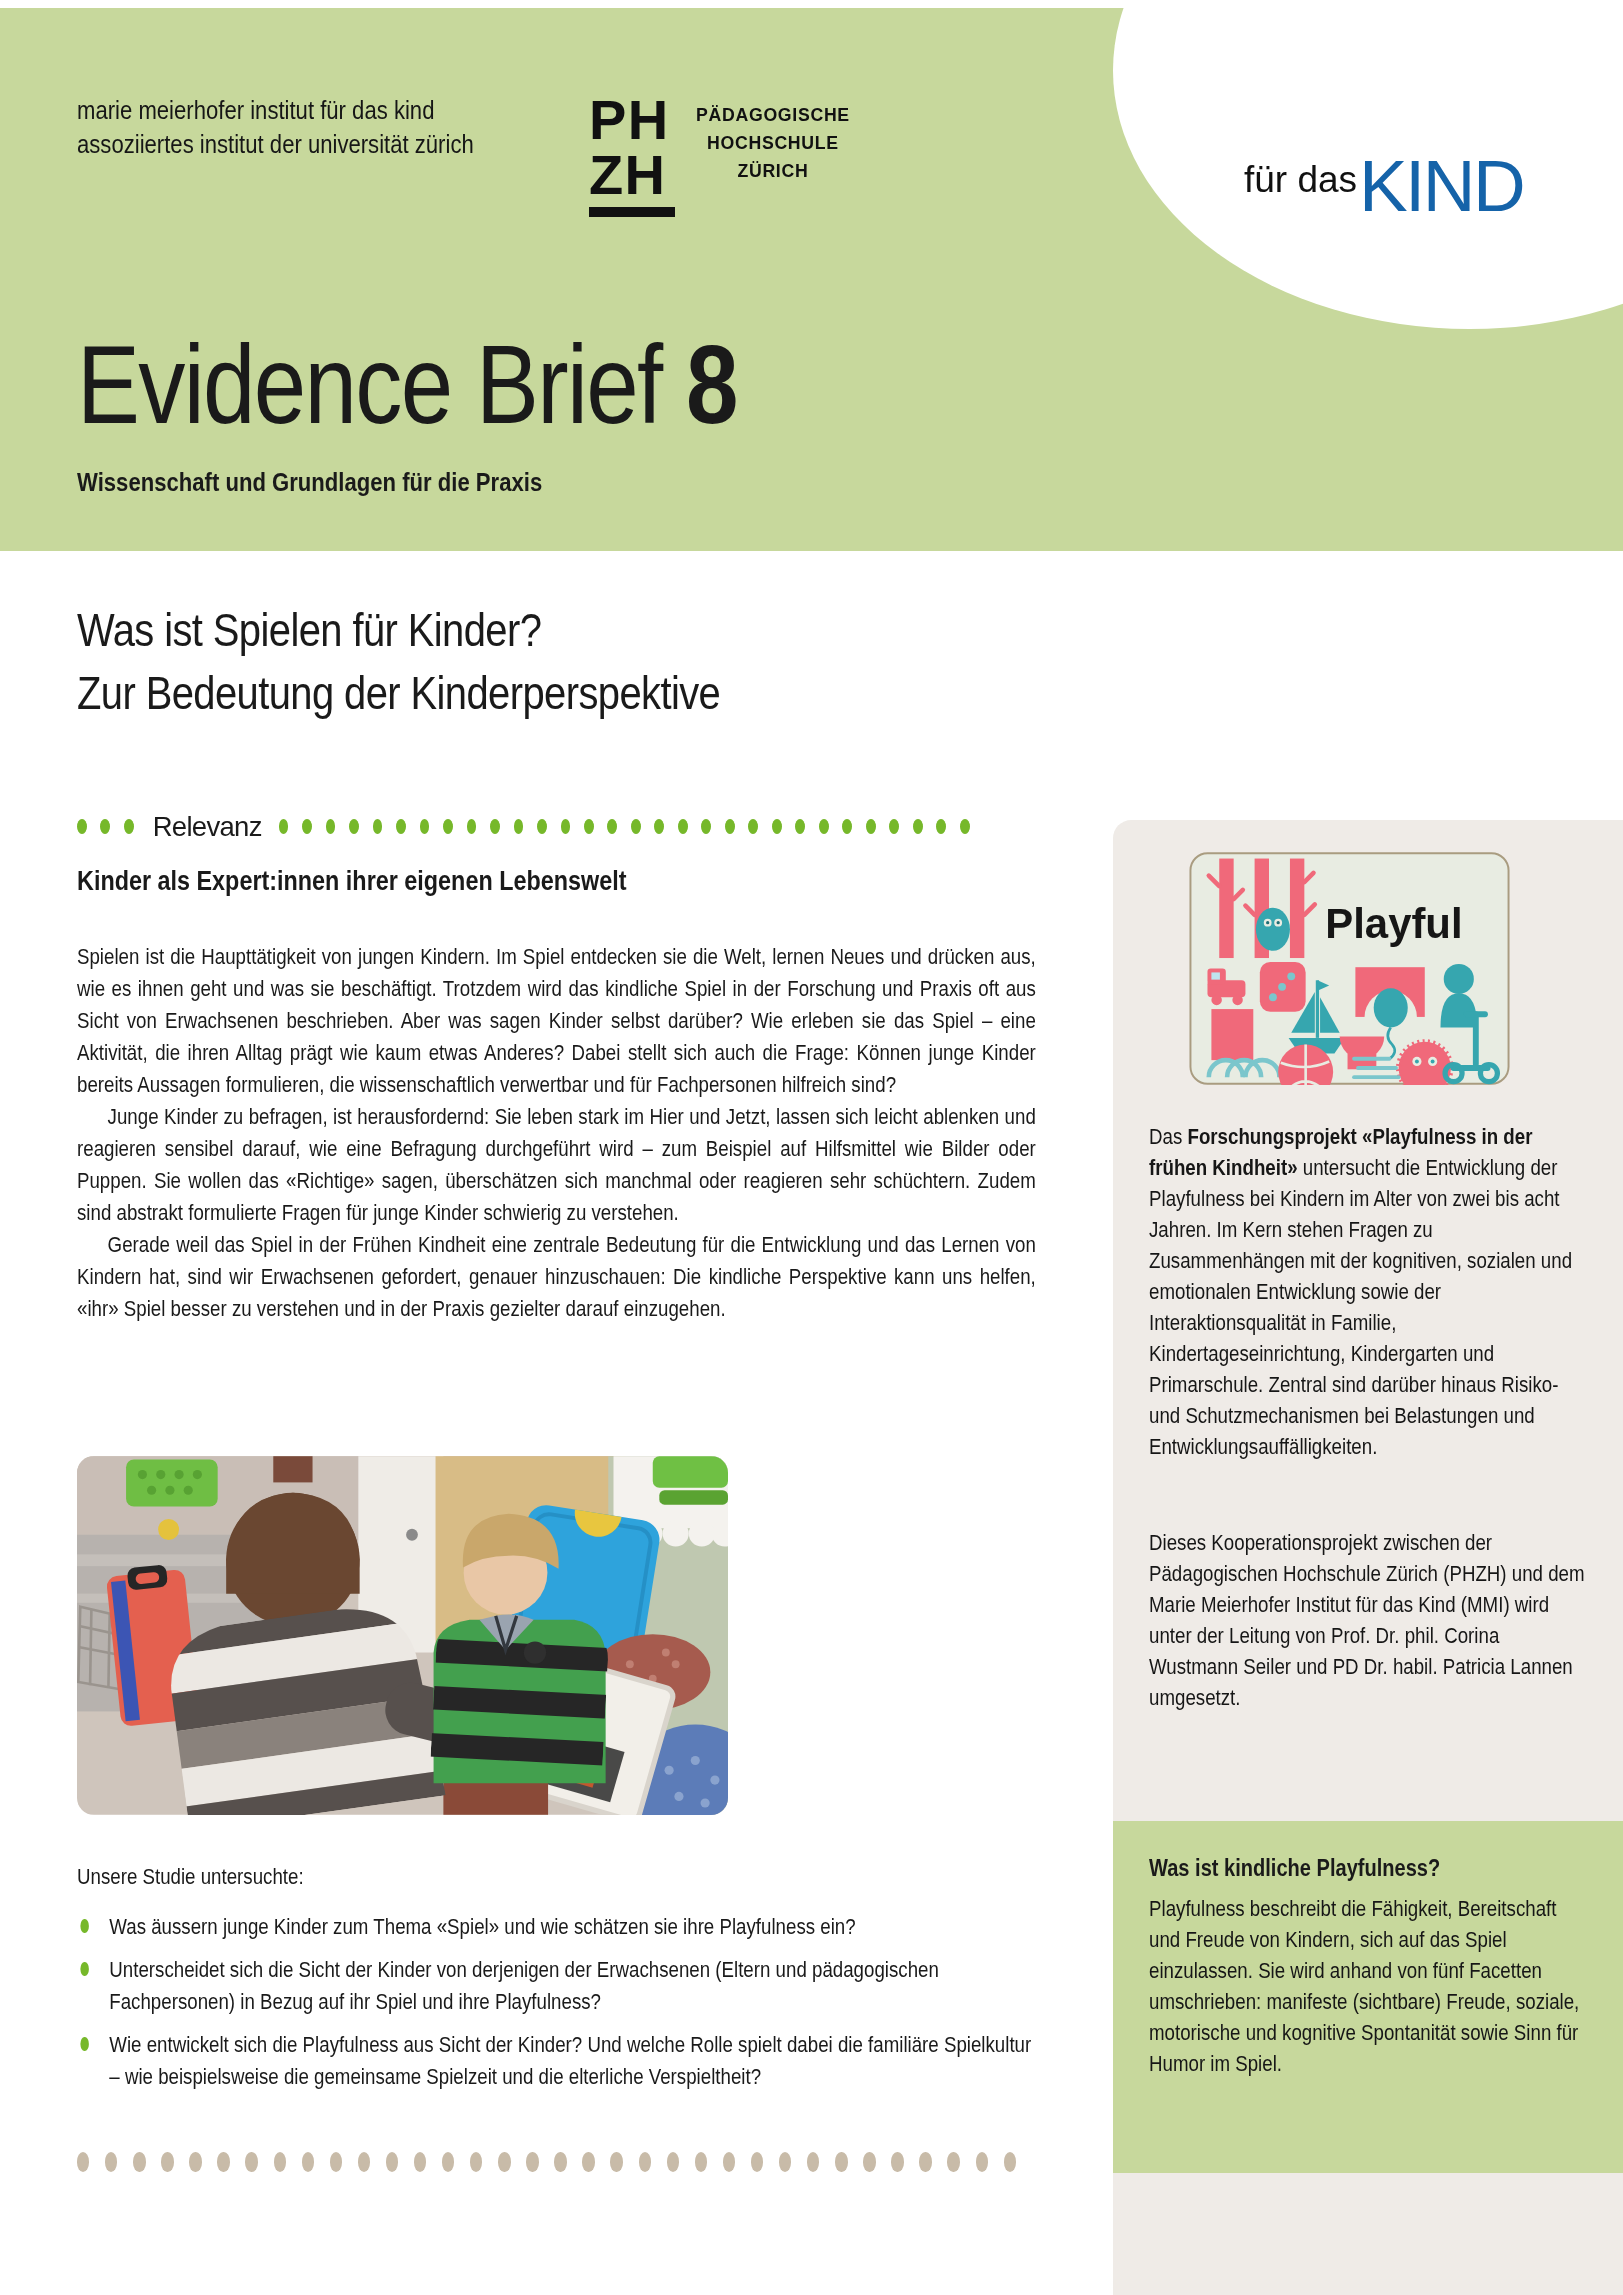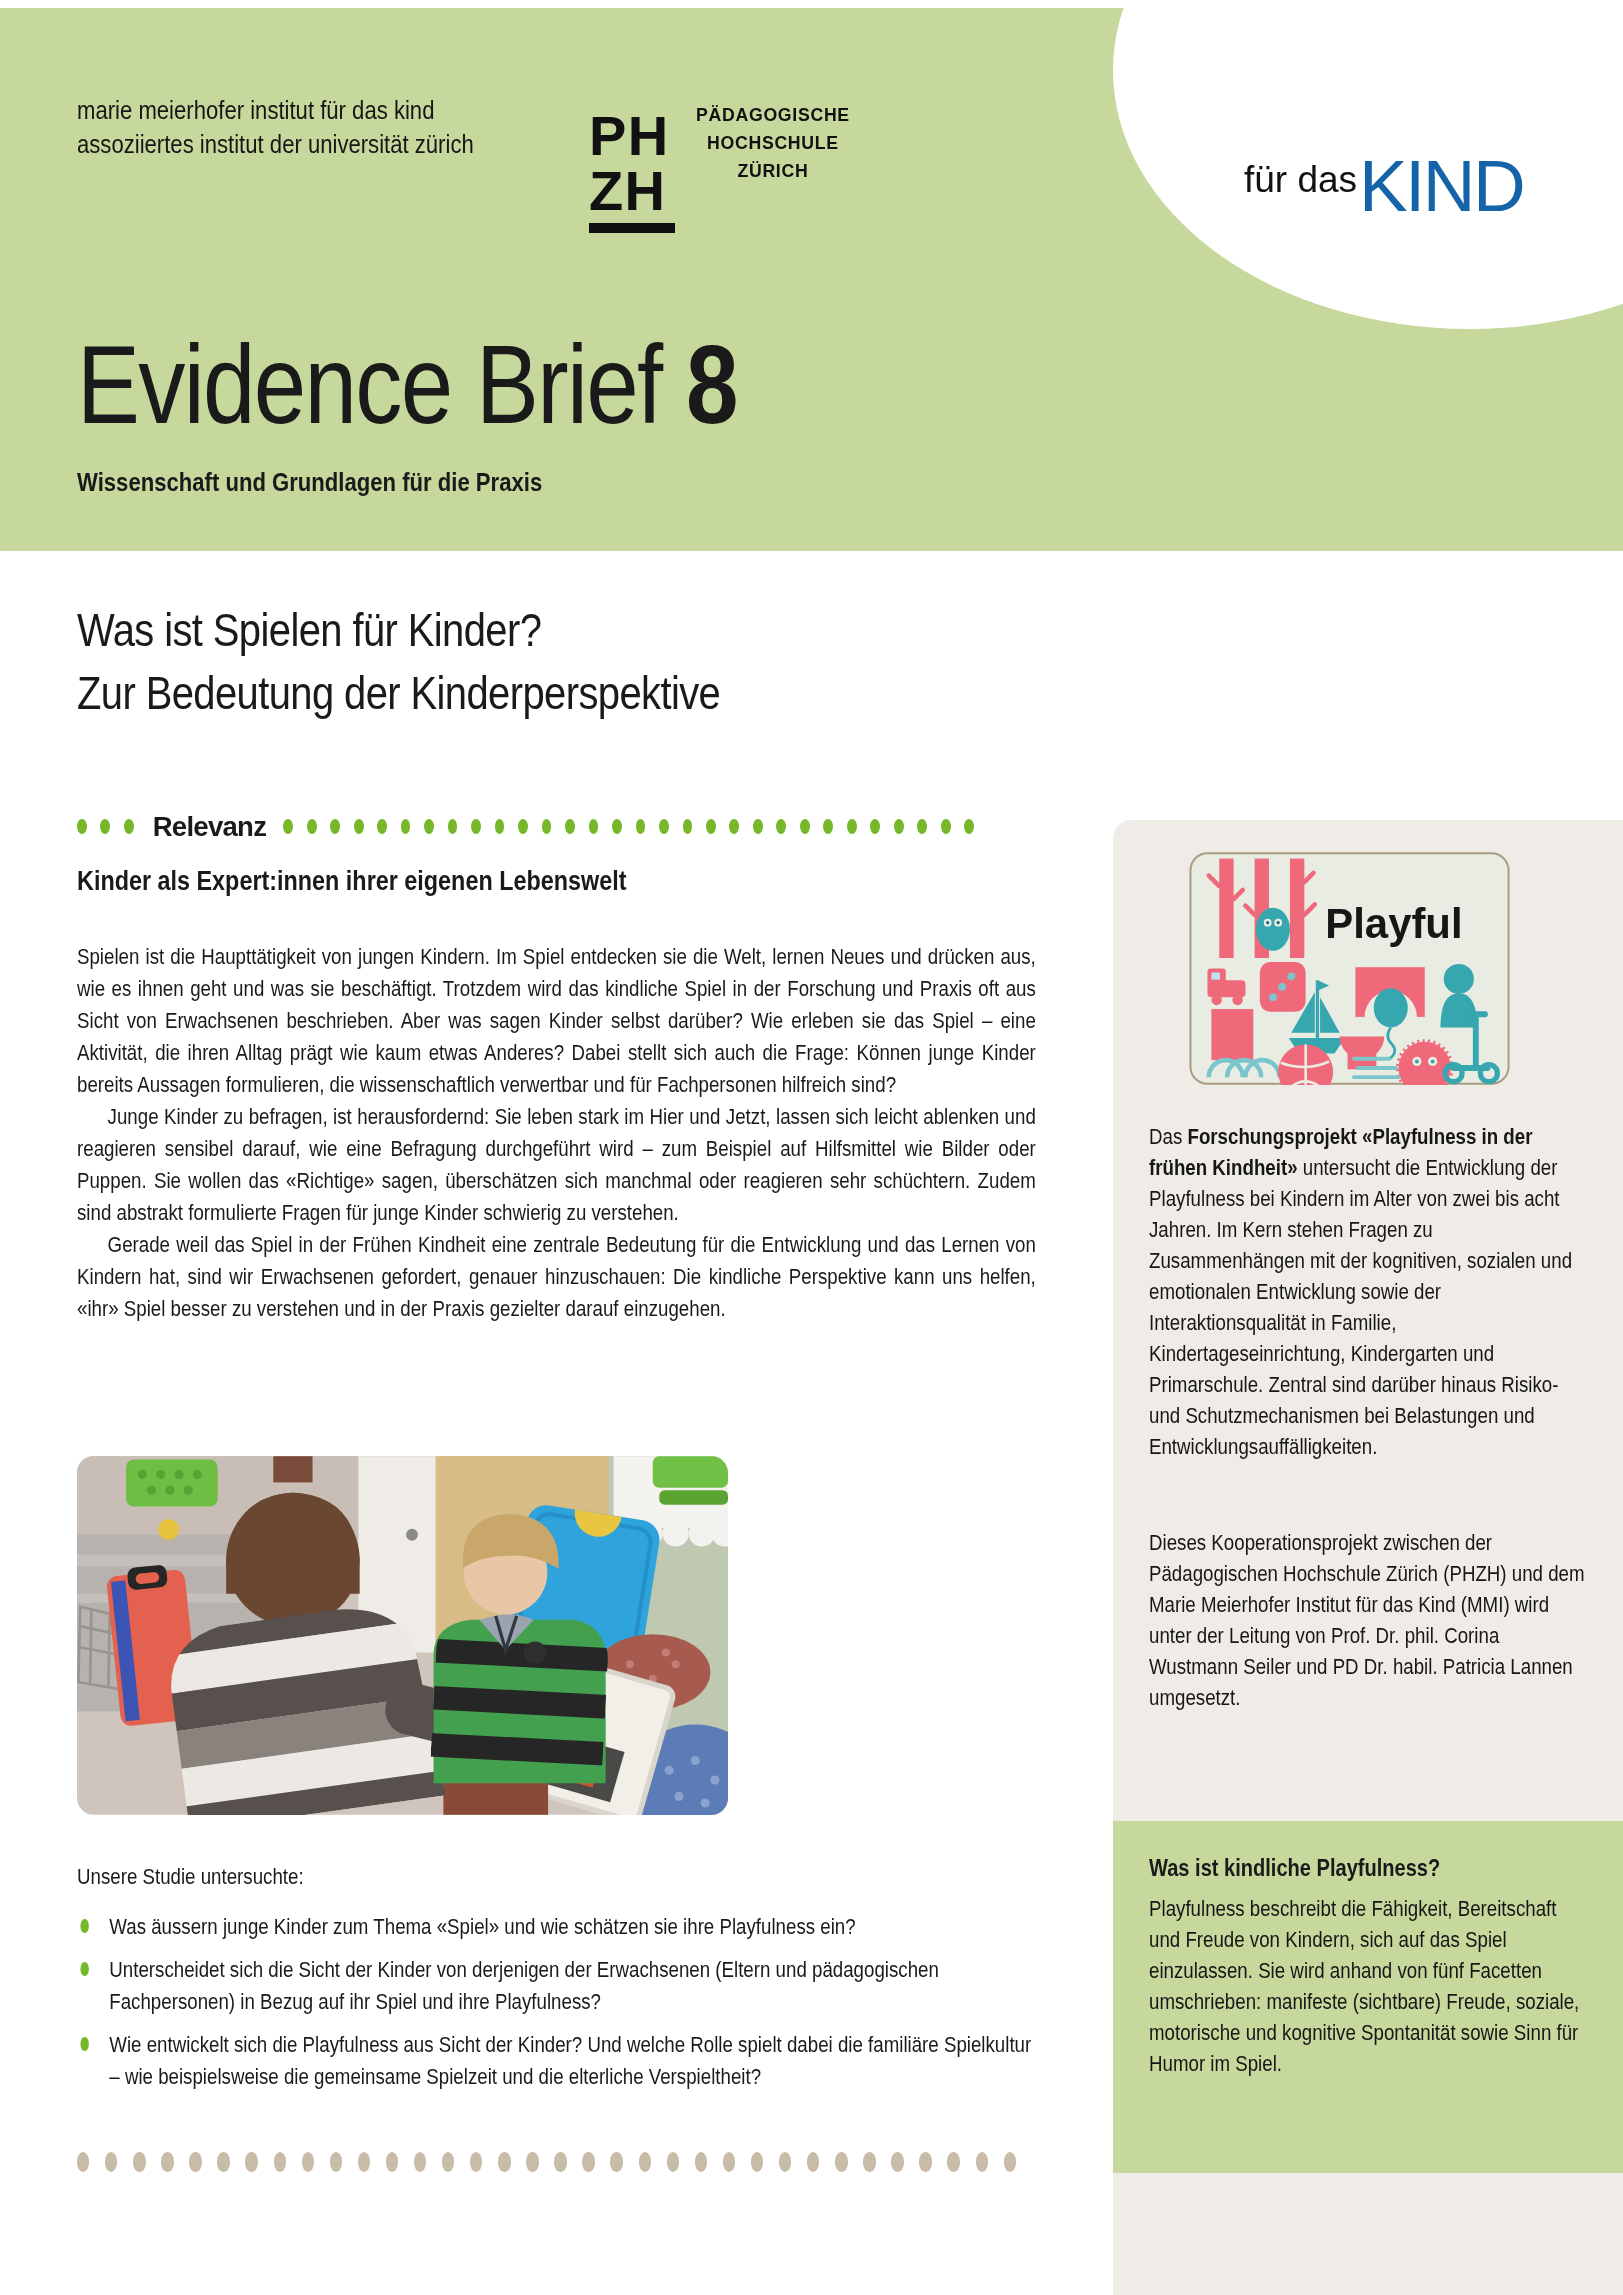"PH" .phzh { top: 100px -> 84px }
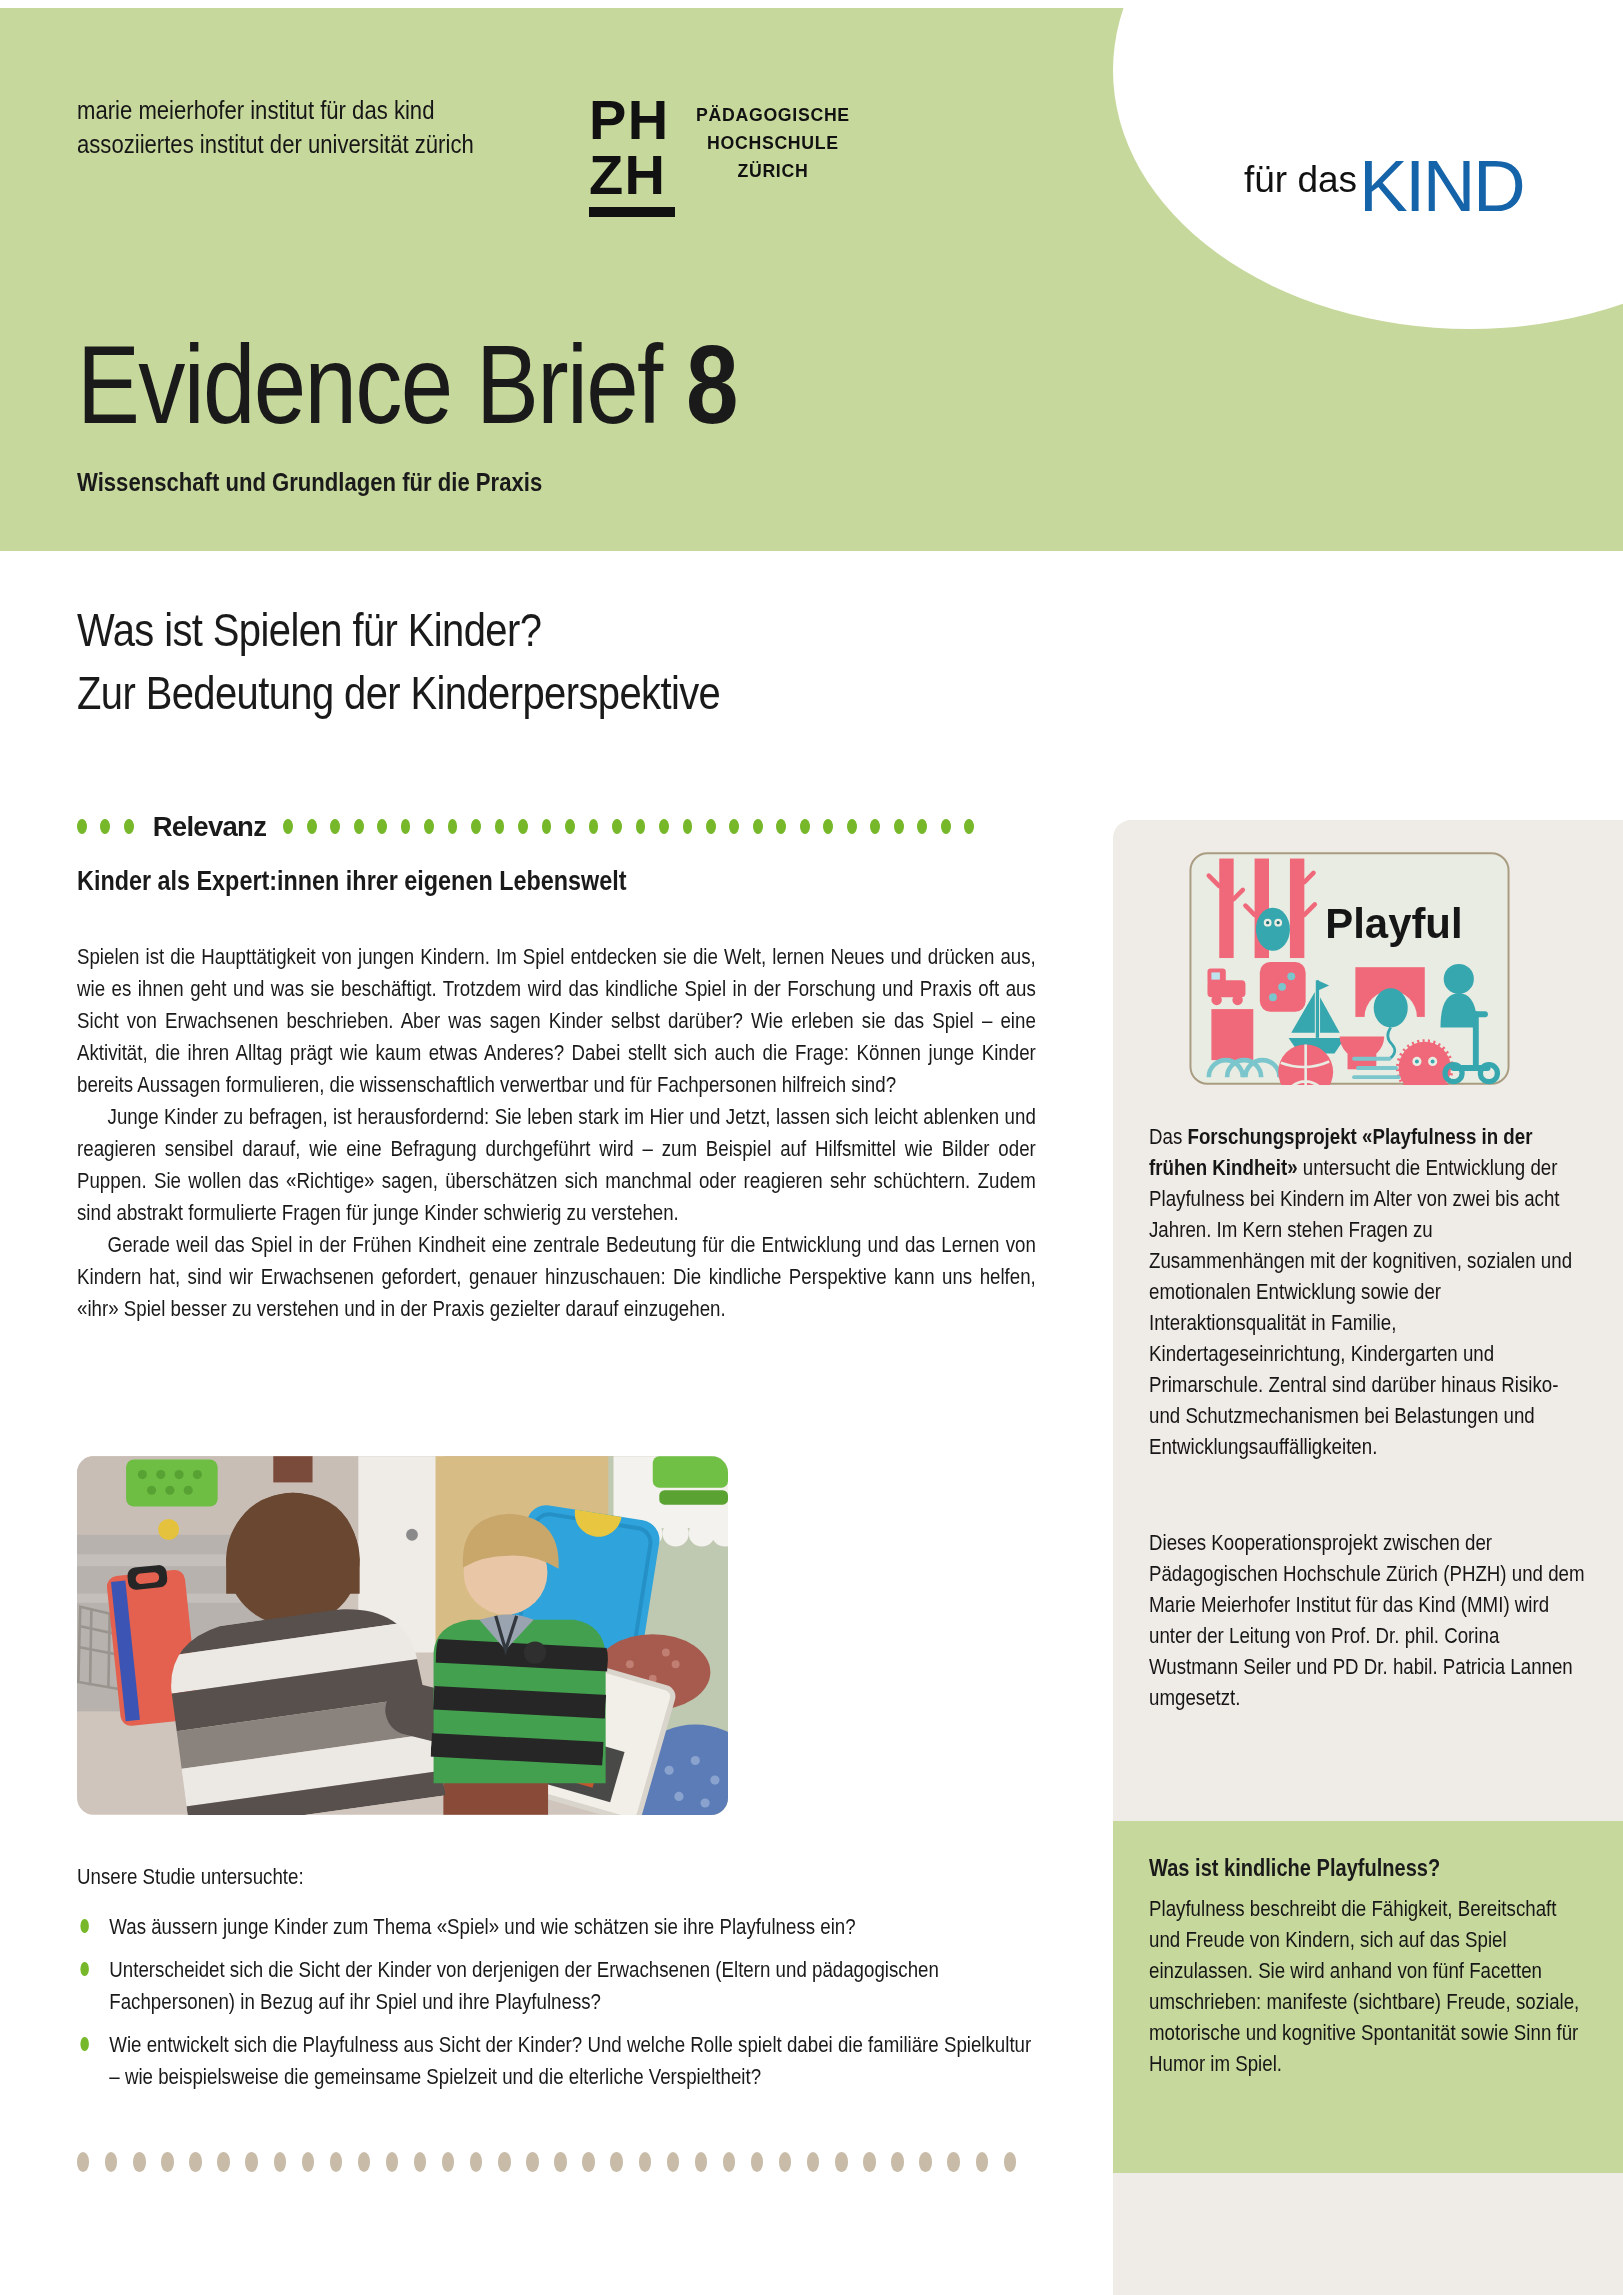"Relevanz" .relevanz-label { font-weight: bold -> normal }
